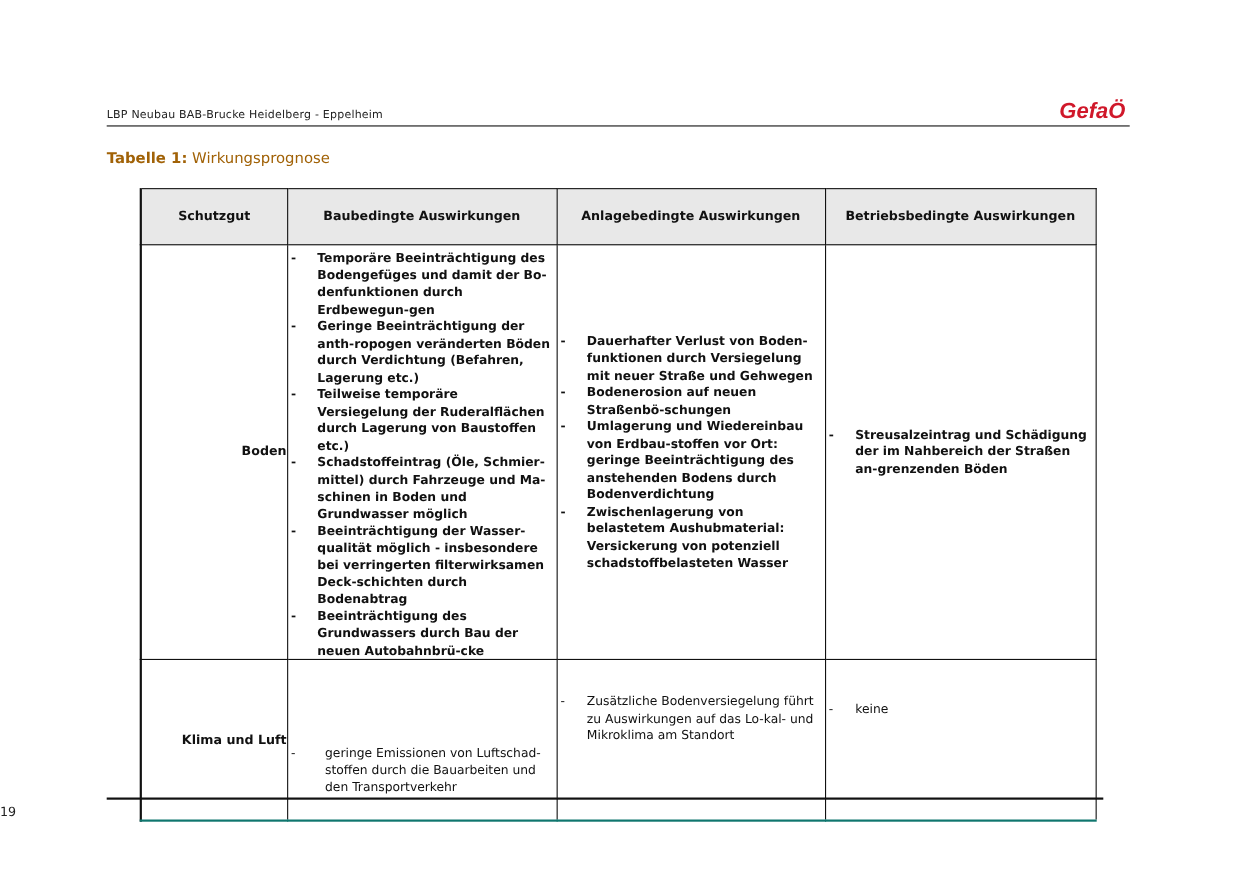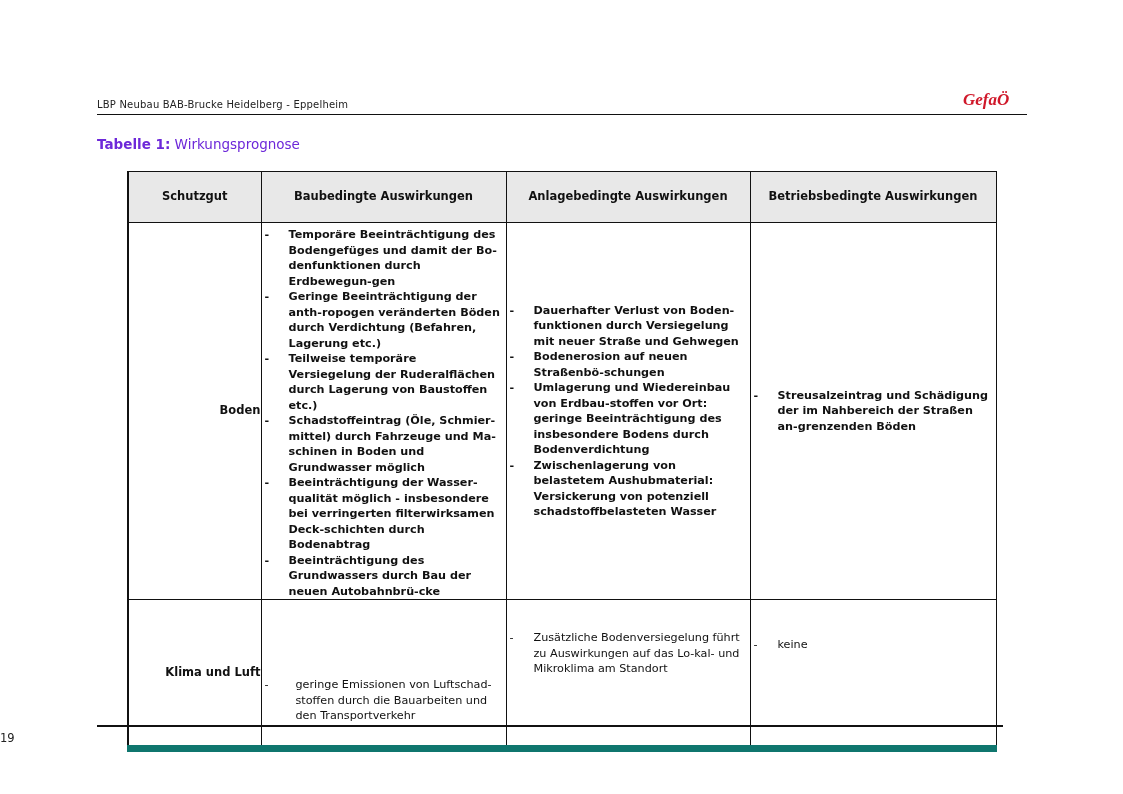"GefaÖ" .logo { font-family: Liberation Serif, serif -> Liberation Sans, sans-serif; font-size: 17px -> 20px }
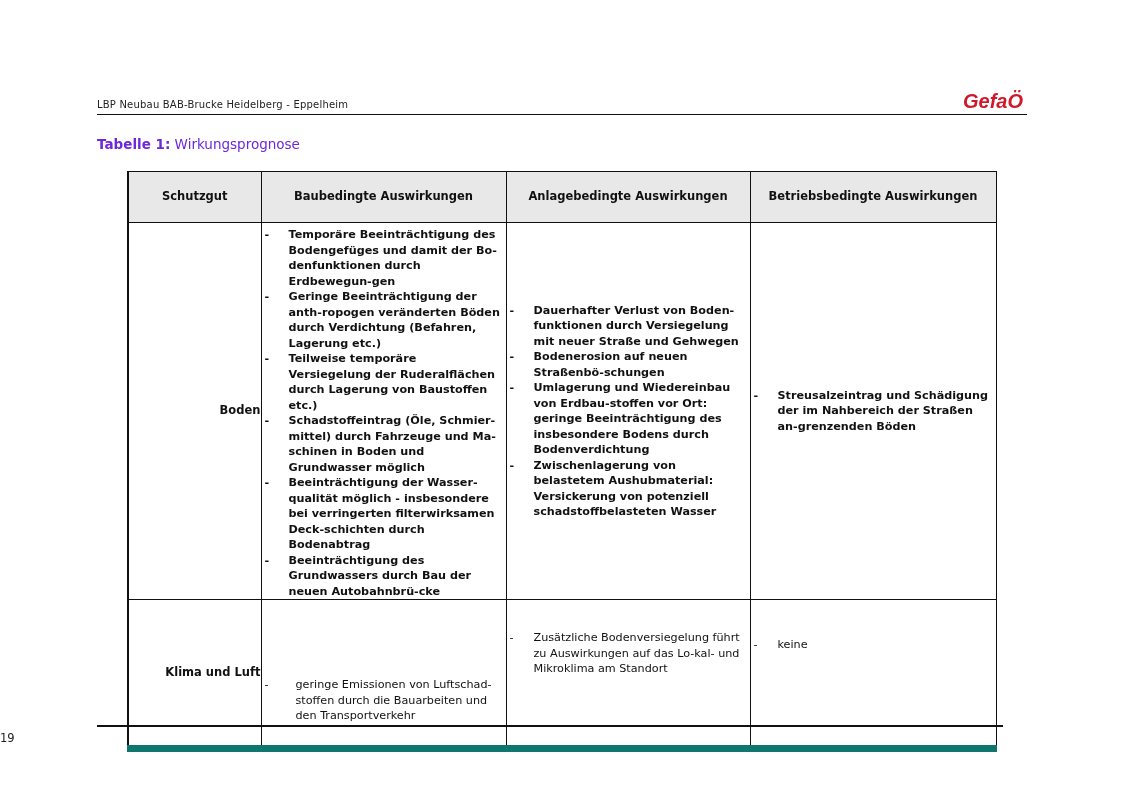"Tabelle 1: Wirkungsprognose" .caption { color: #6d28d9 -> #a16207 }
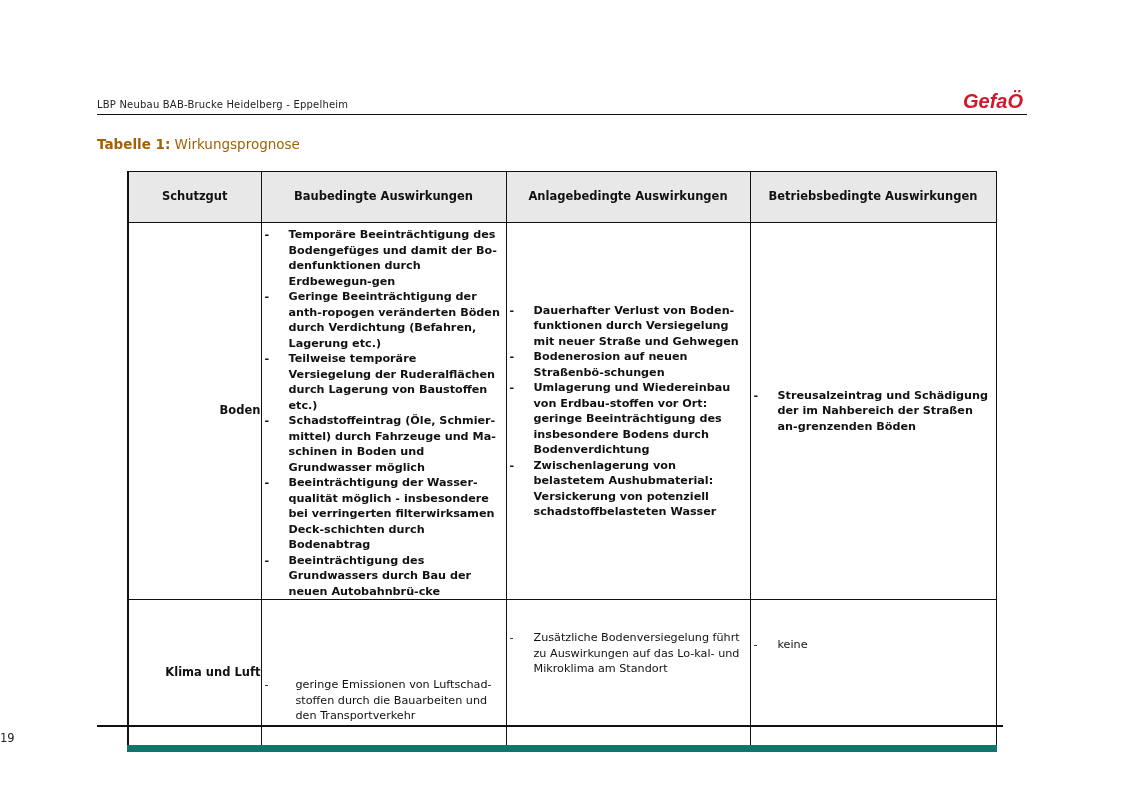"Schutzgut" table.main { border-bottom: 7px solid #0f766e -> 2px solid #0f766e }
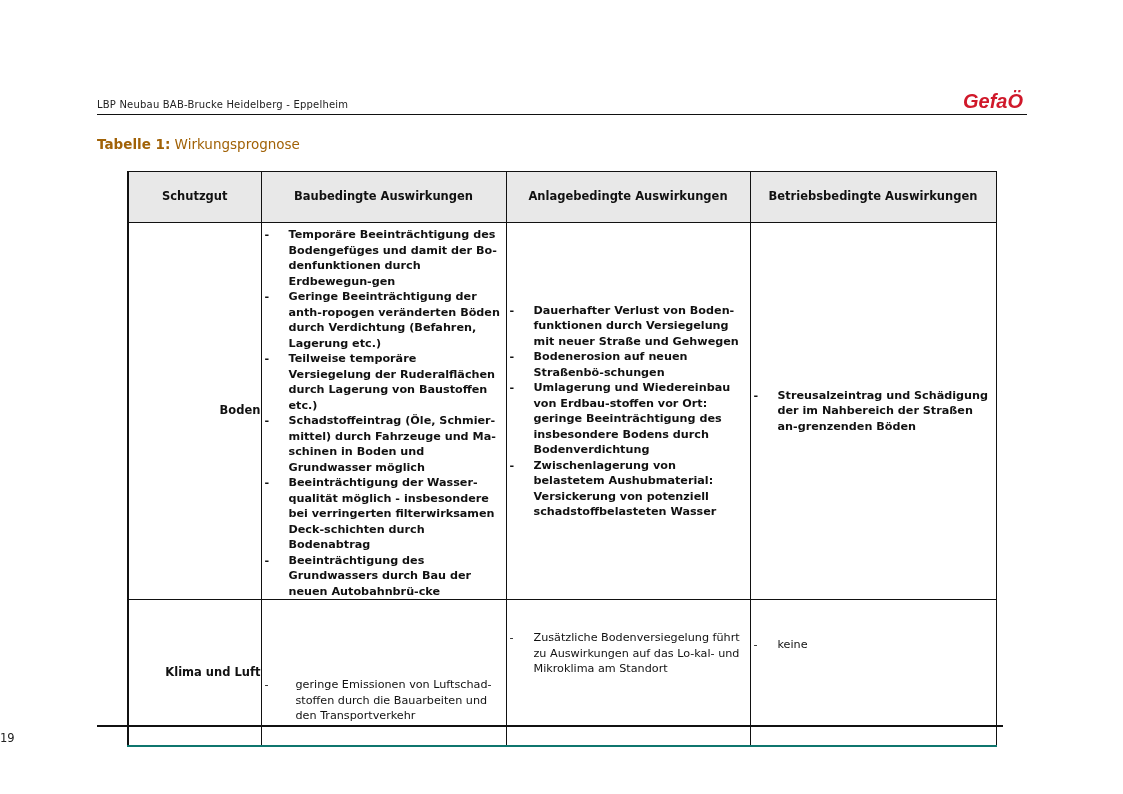"Umlagerung und Wiedereinbau von" li { text: insbesondere -> anstehenden }
